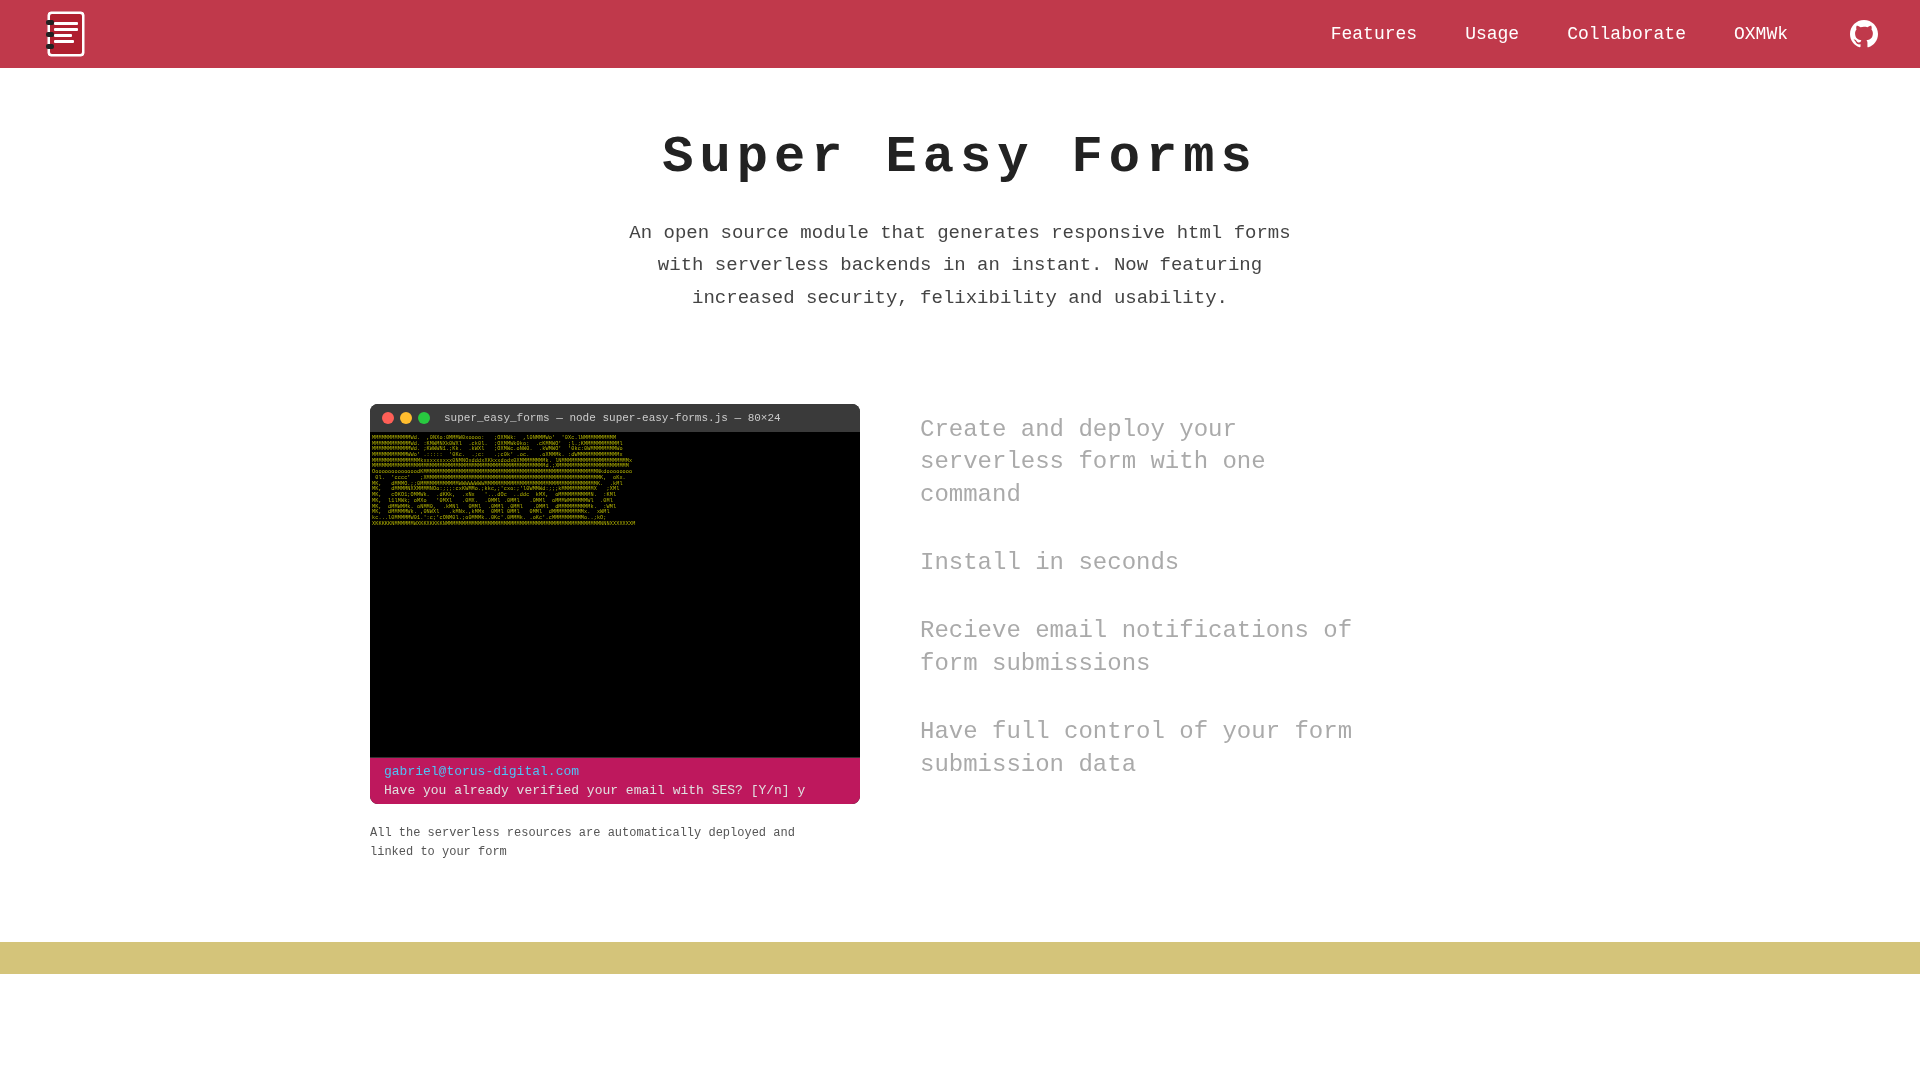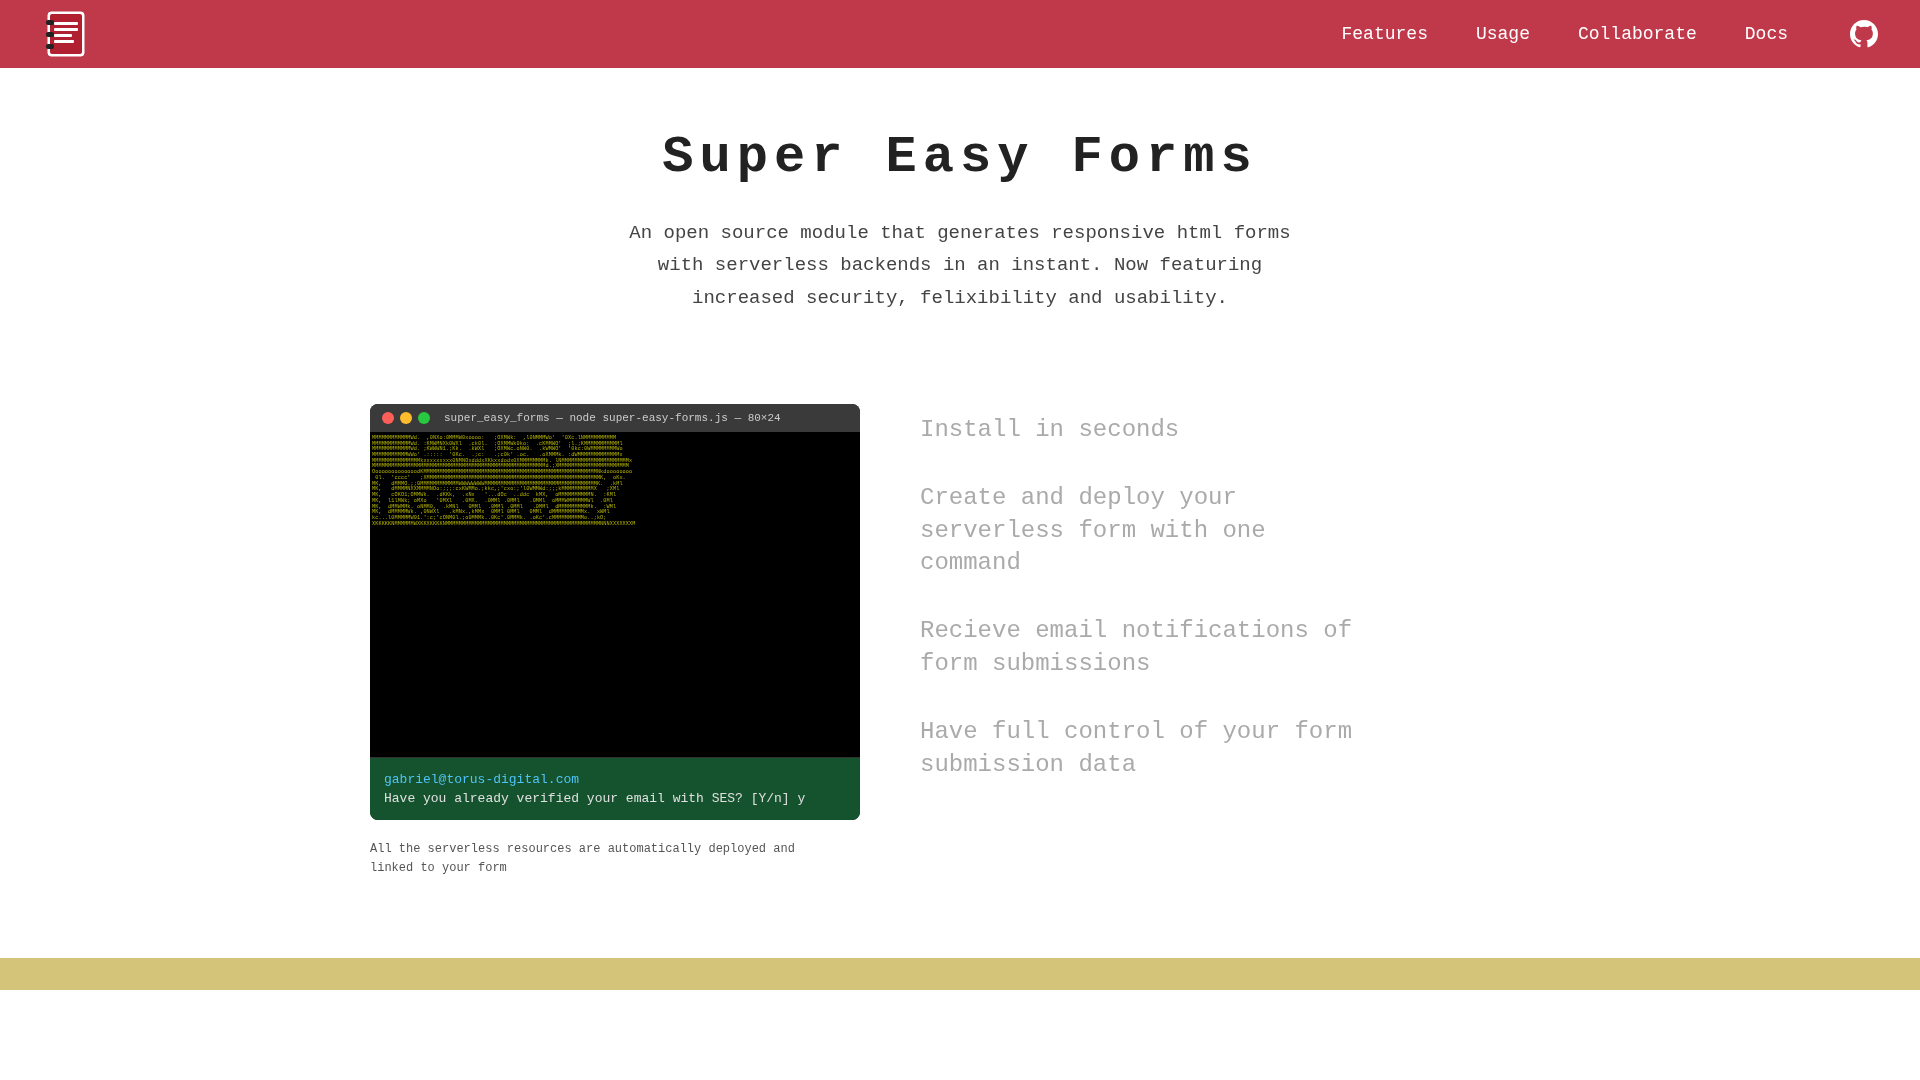"Docs" a.nav-link { text: Docs -> OXMWk }
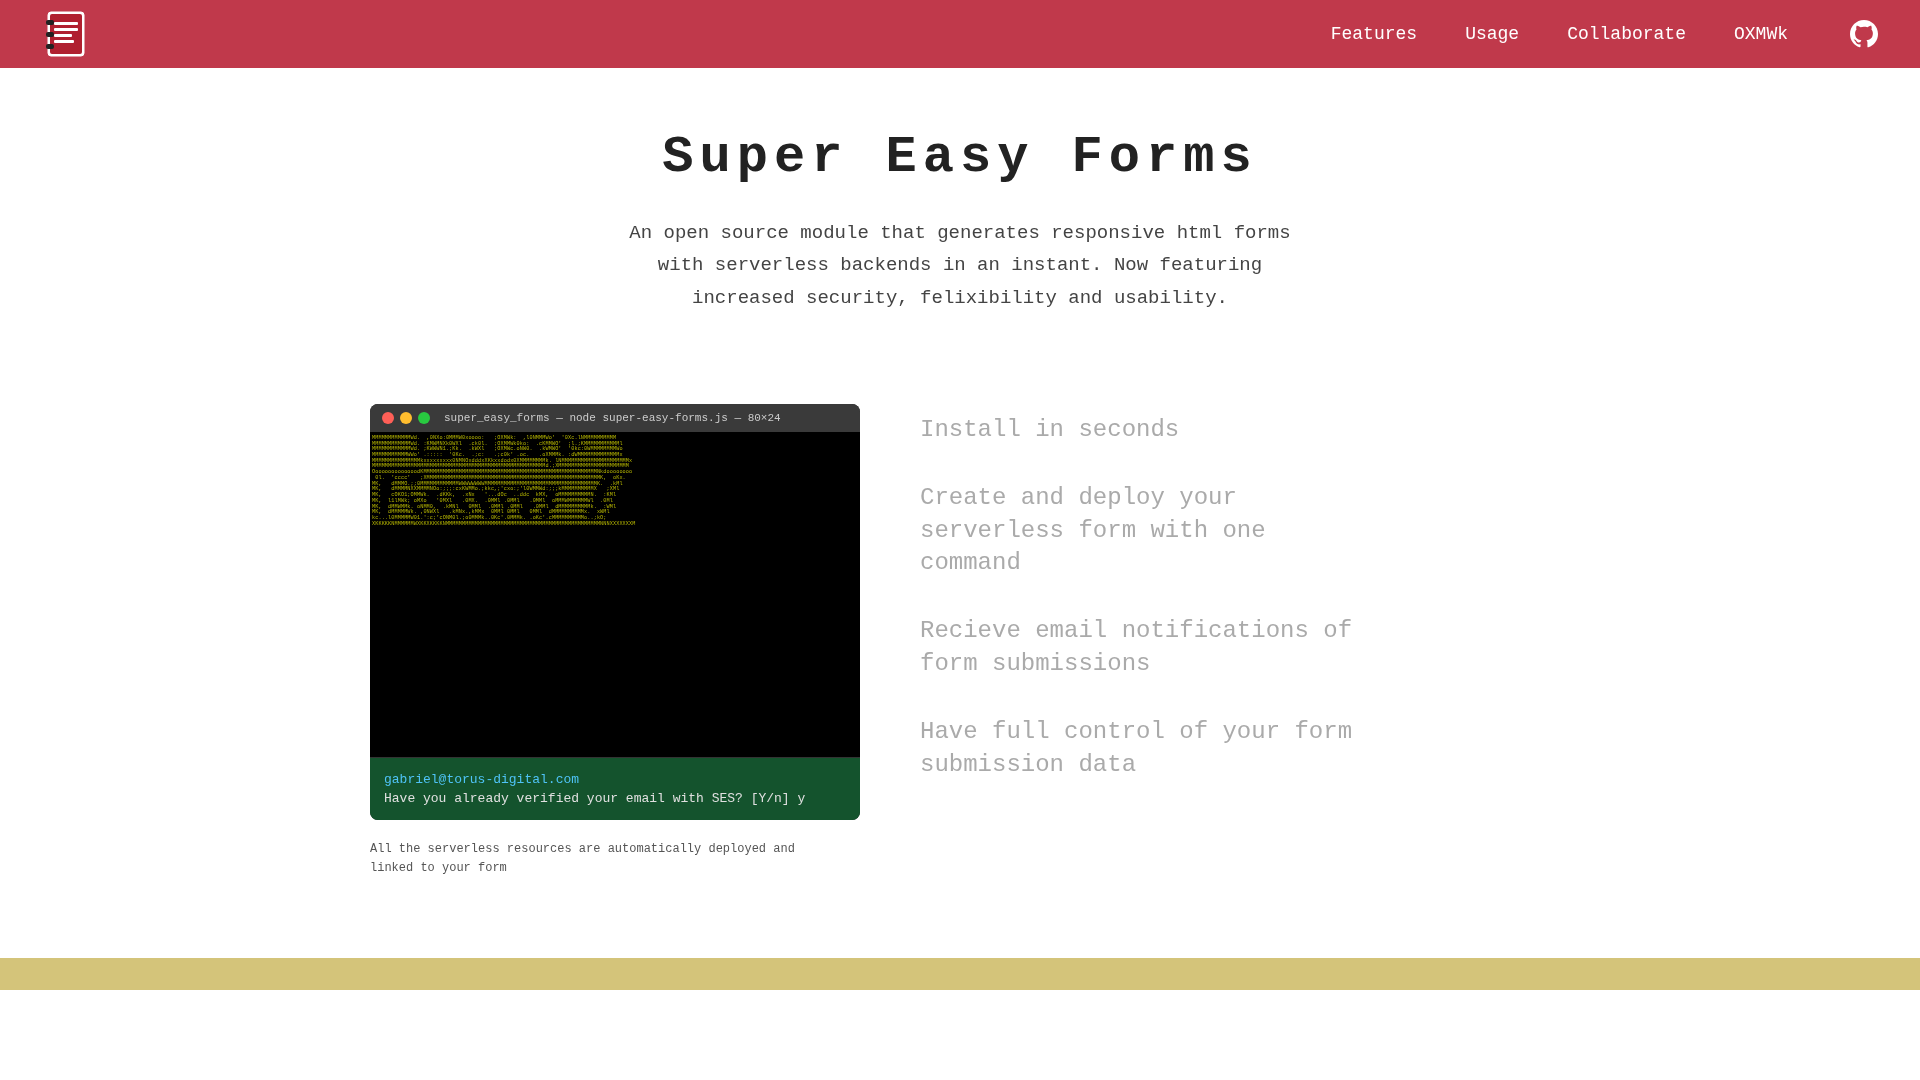"Install in seconds" div.feature-item { order: before "Create and deploy your" -> after "Create and deploy your" }
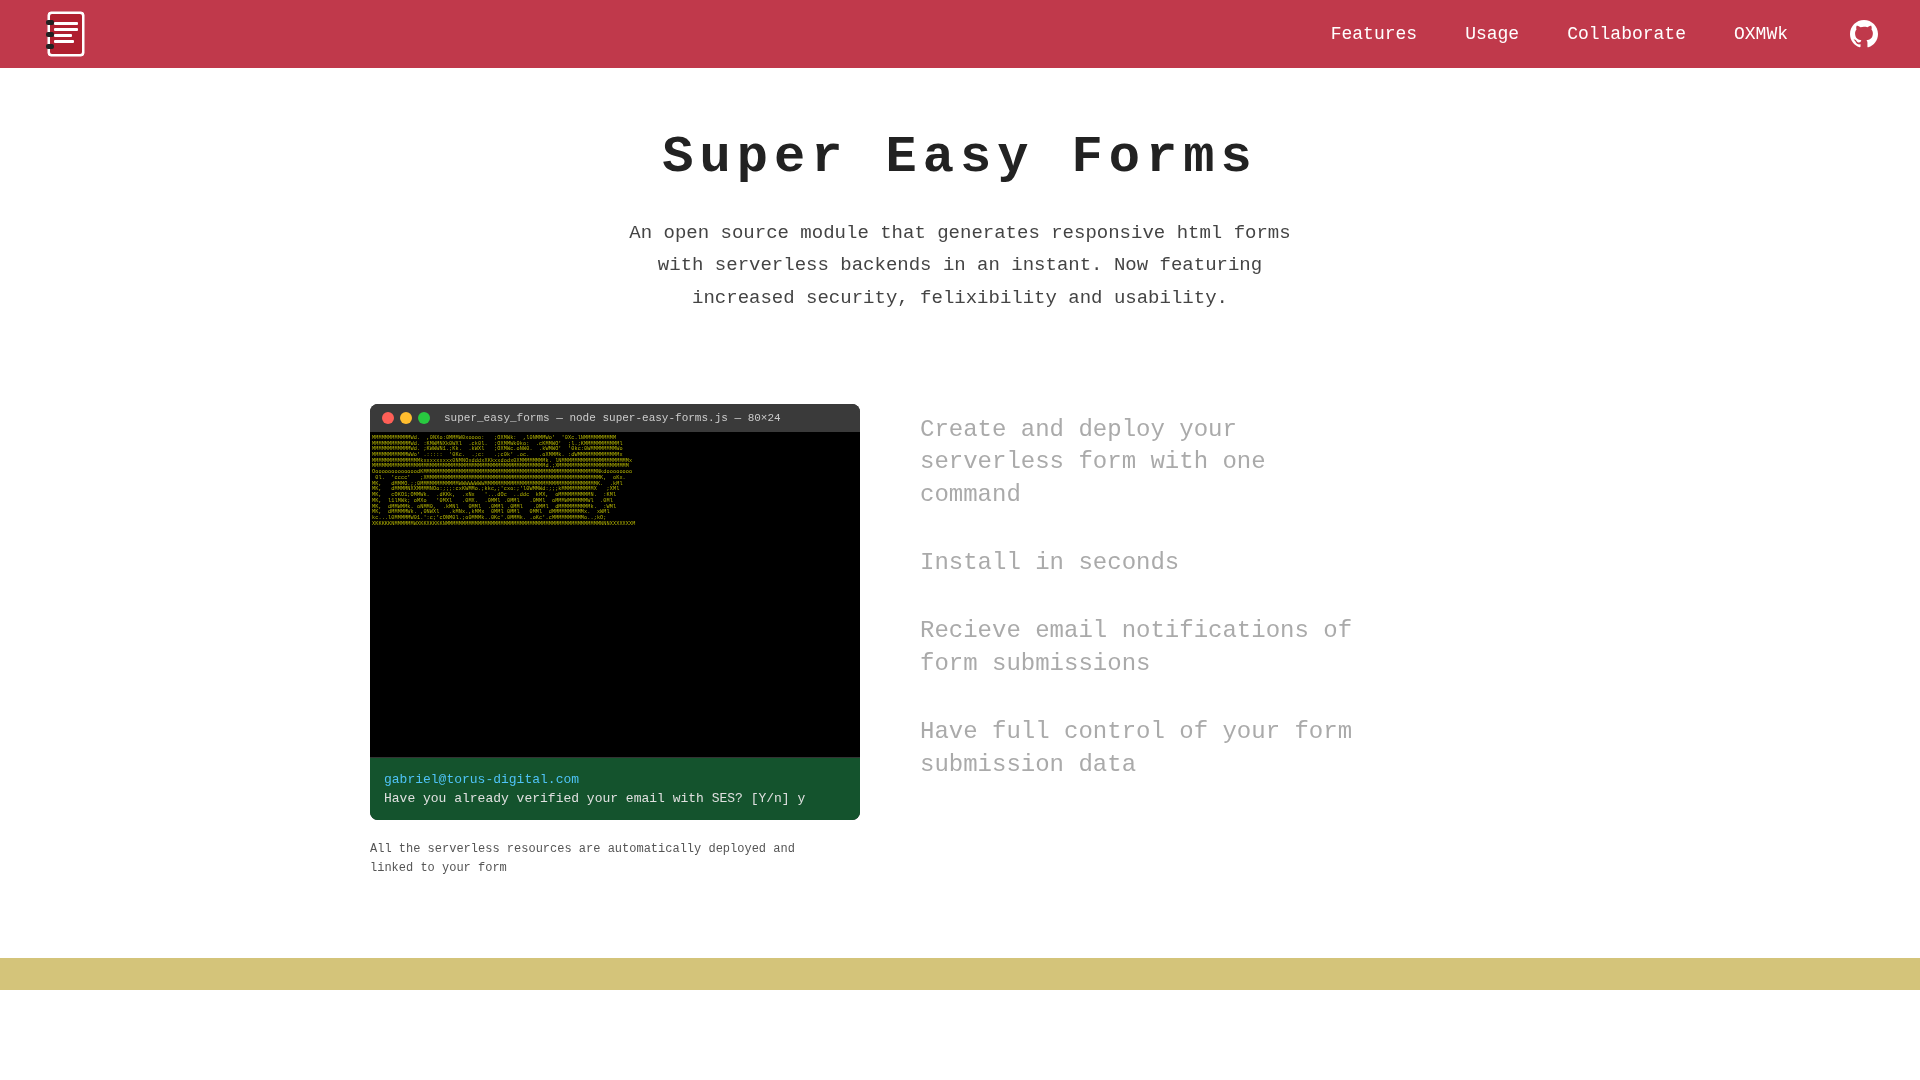"gabriel@torus-digital.com" .terminal-prompt-section { background: #14532d -> #be185d; padding: 14px 14px -> 6px 14px }
